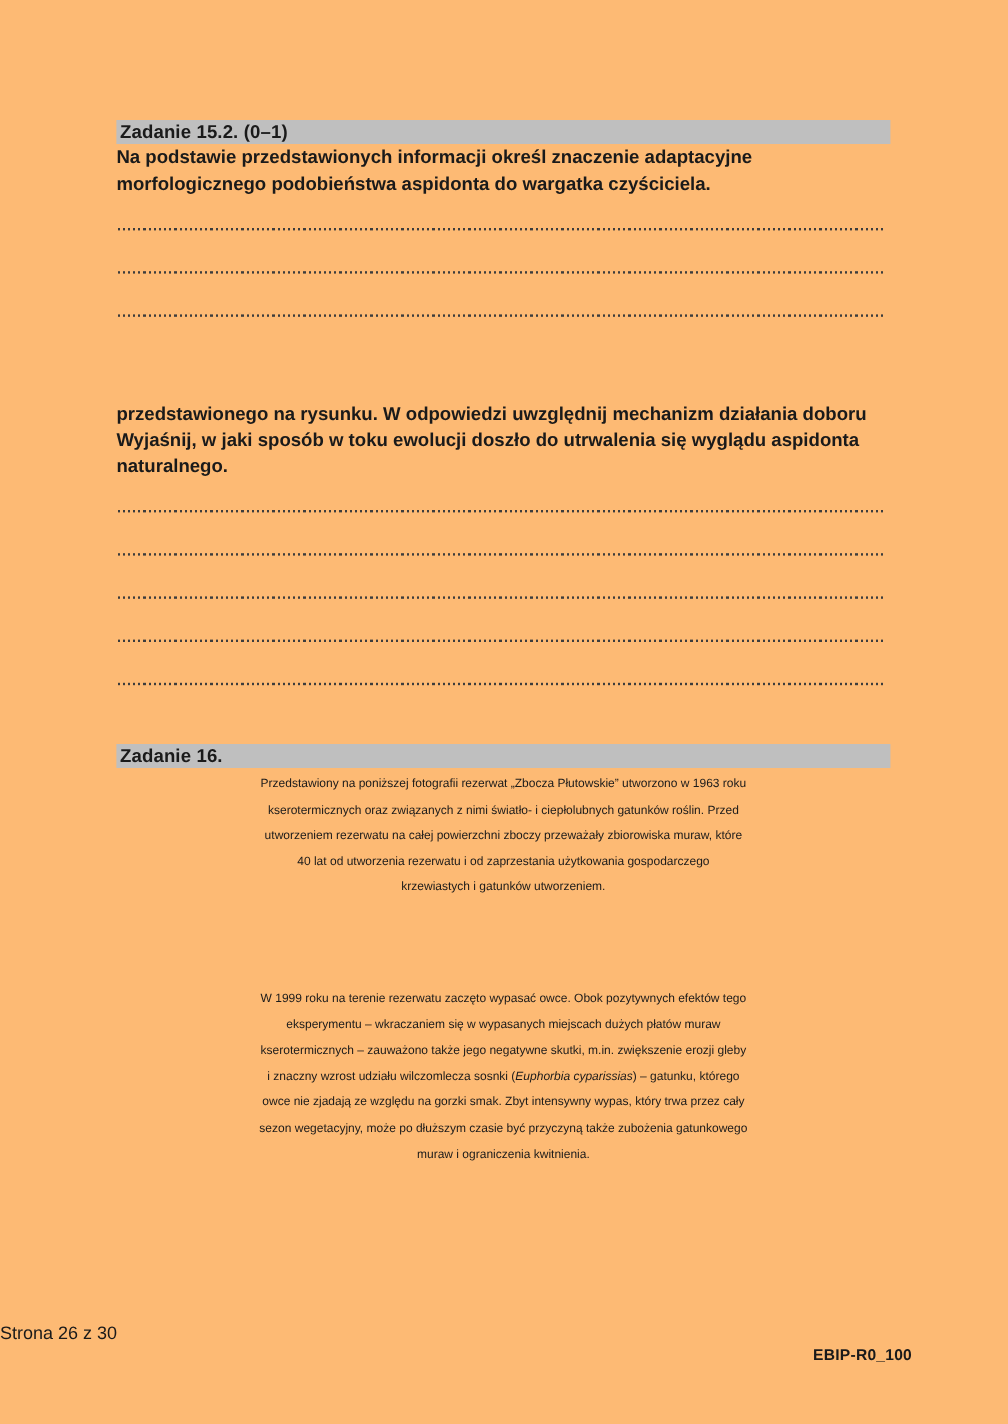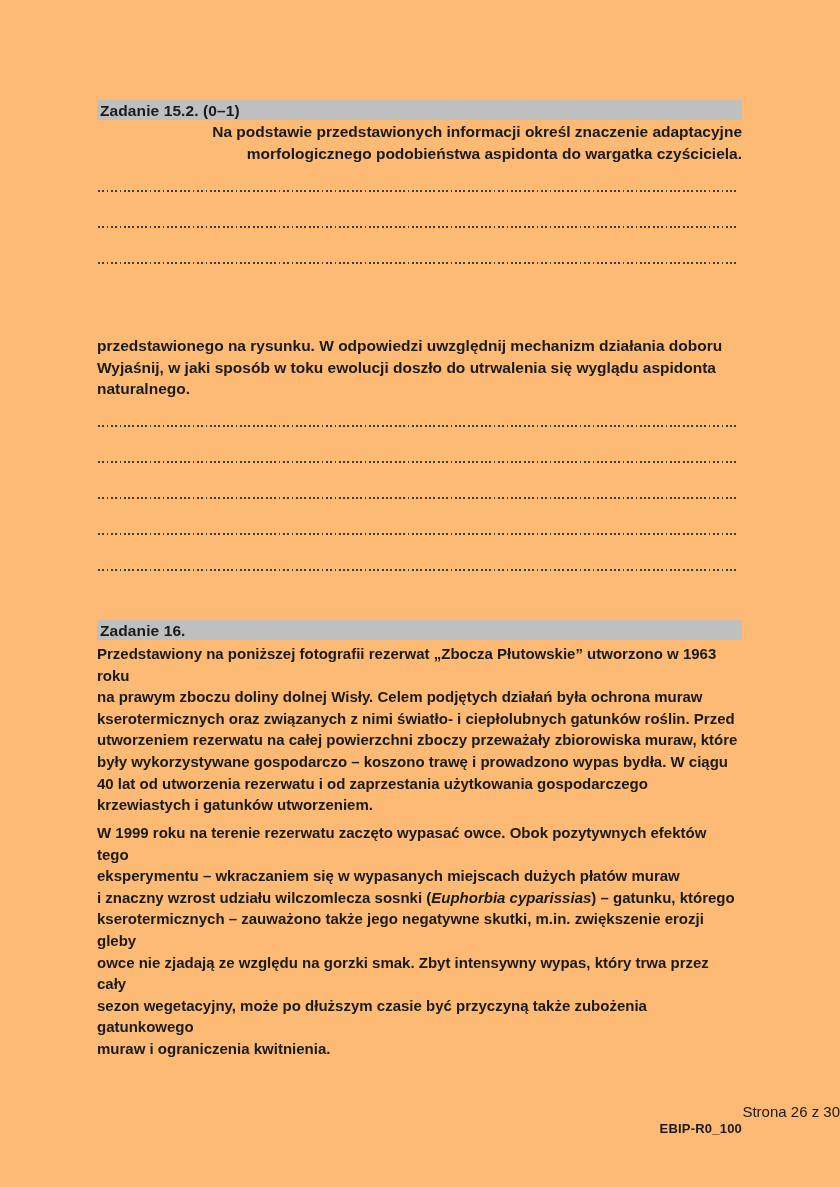"Na podstawie przedstawionych informacji" #instr1 { text-align: right -> none }
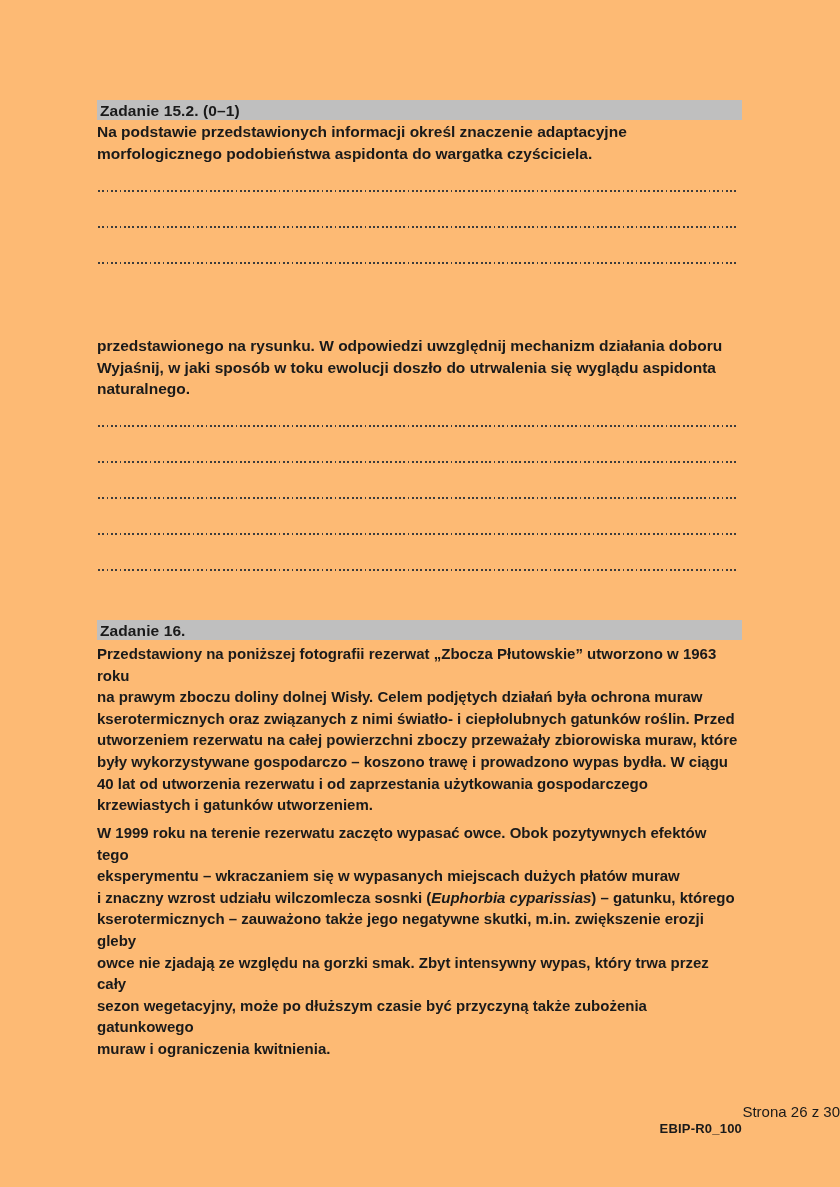"Przedstawiony na poniższej fotografii" .bodytext { font-size: 15px -> 10px; font-weight: bold -> normal; text-align: none -> center }
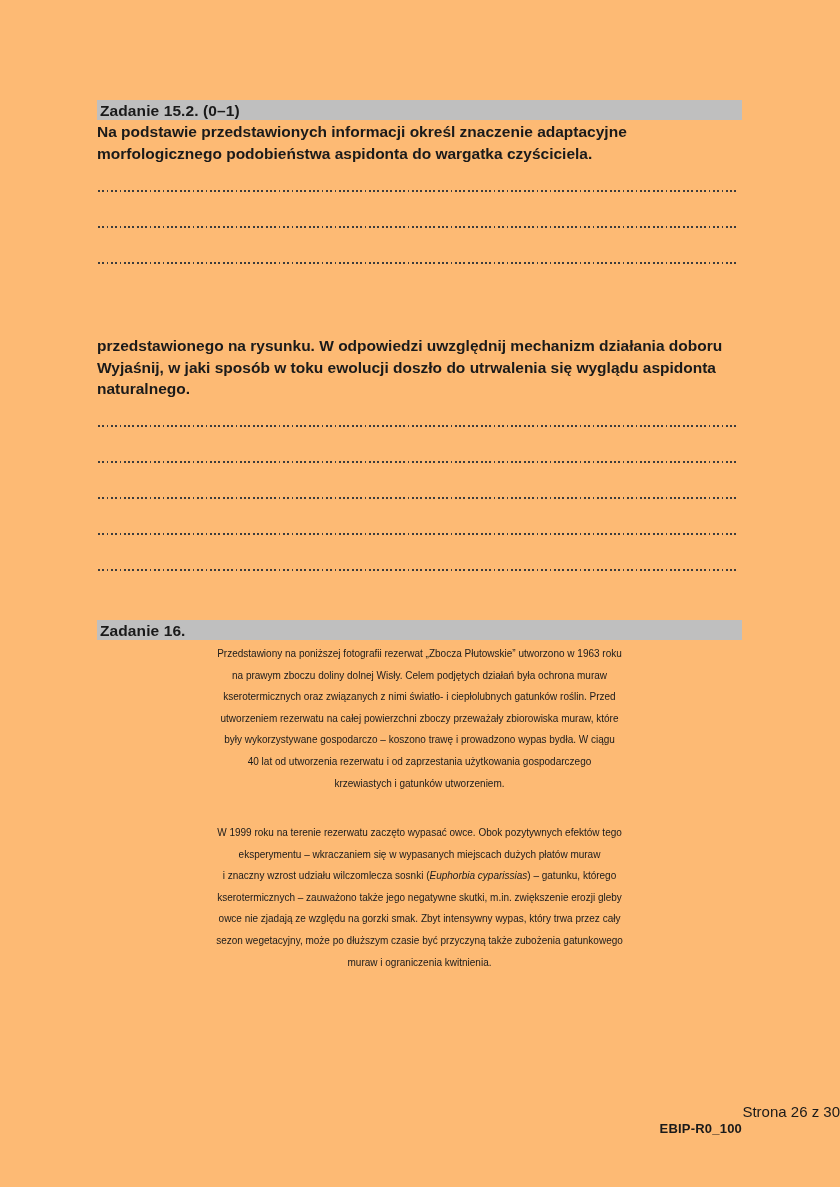"na prawym zboczu doliny dolnej" div.line { html: <div><span>na prawym zboczu doliny dolnej Wisły. Celem podjętych działań była ochrona muraw</span></div> -> none }
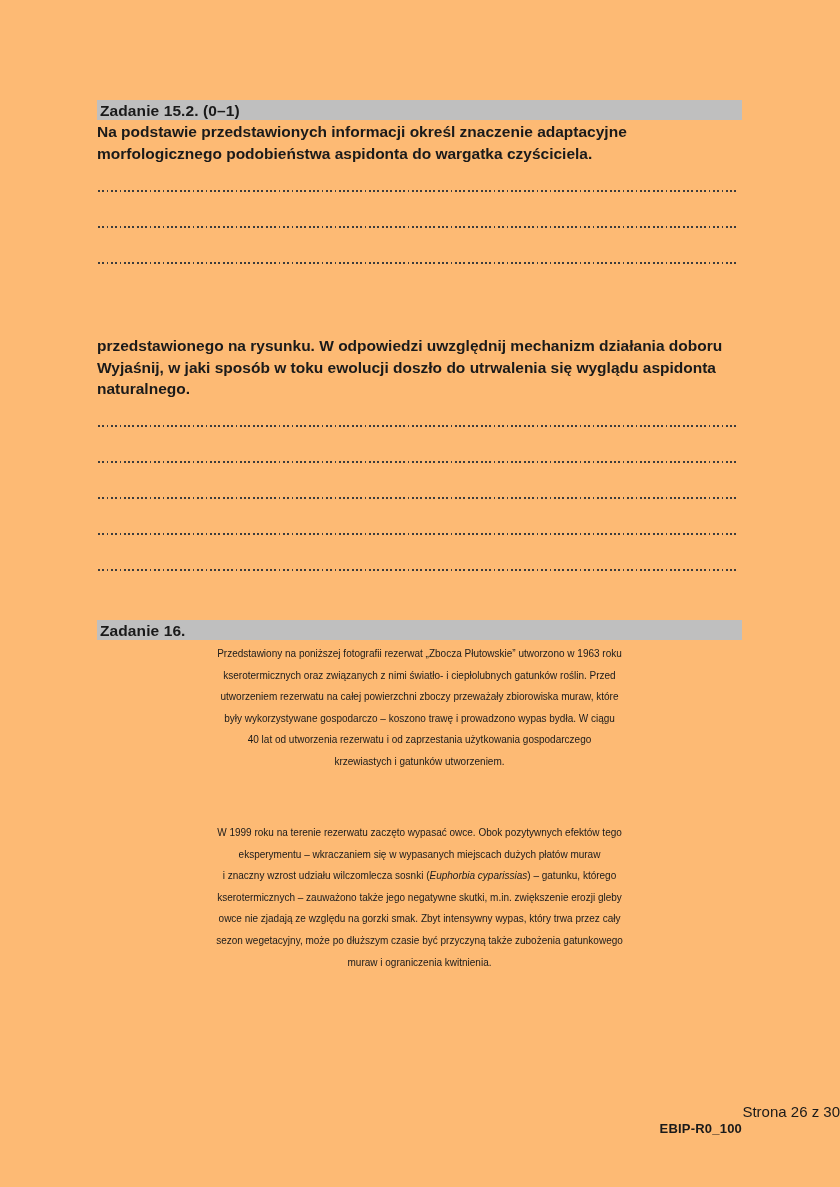"były wykorzystywane gospodarczo –" div.line { html: <div><span>były wykorzystywane gospodarczo – koszono trawę i prowadzono wypas bydła. W ciągu</span></div> -> none }
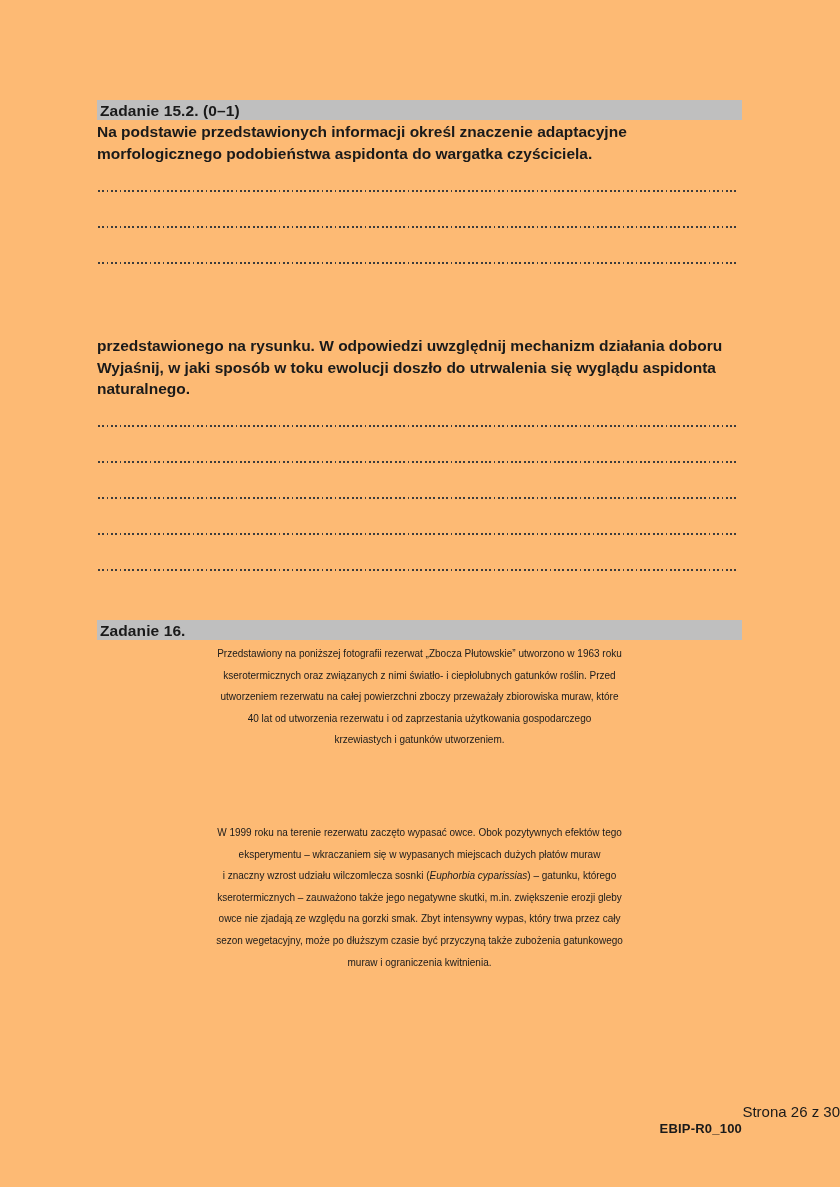"i znaczny wzrost udziału wilczomlecza" div.line { order: before "kserotermicznych – zauważono także jego" -> after "kserotermicznych – zauważono także jego" }
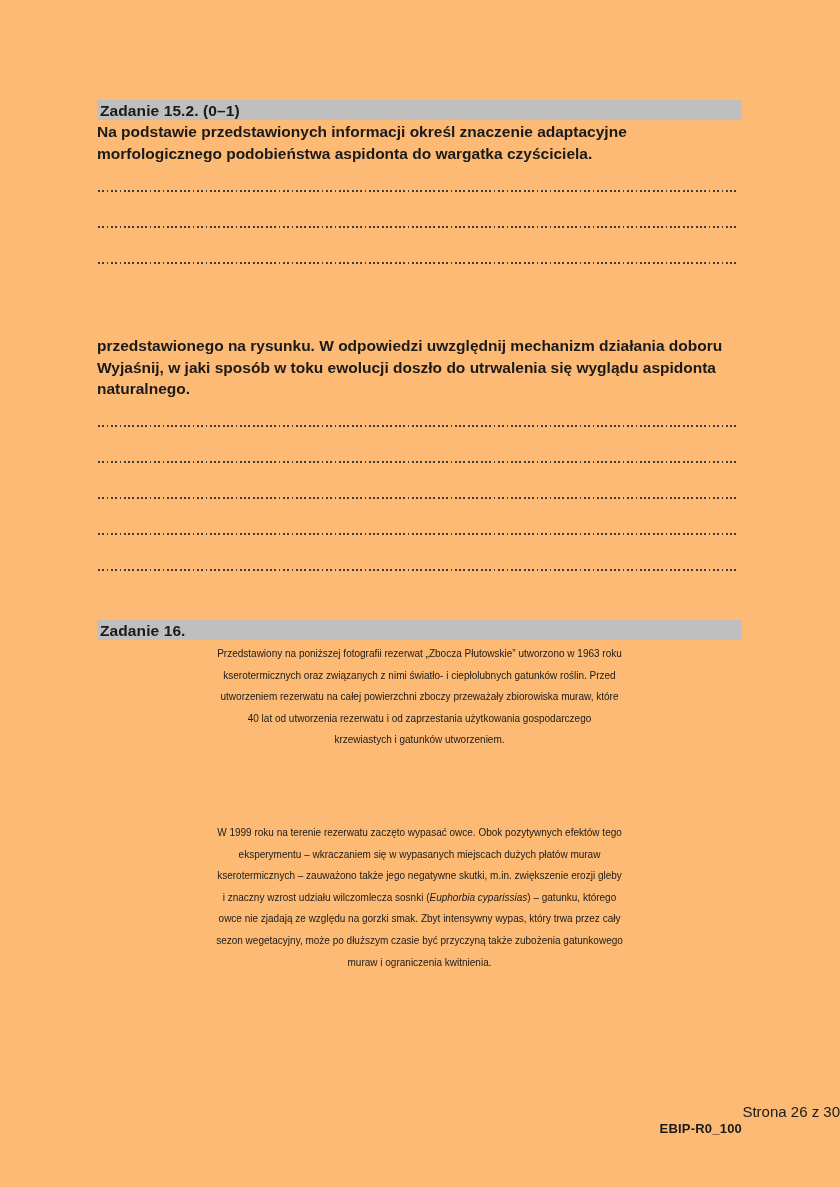"Strona 26 z 30" .footer-page { text-align: right -> left }
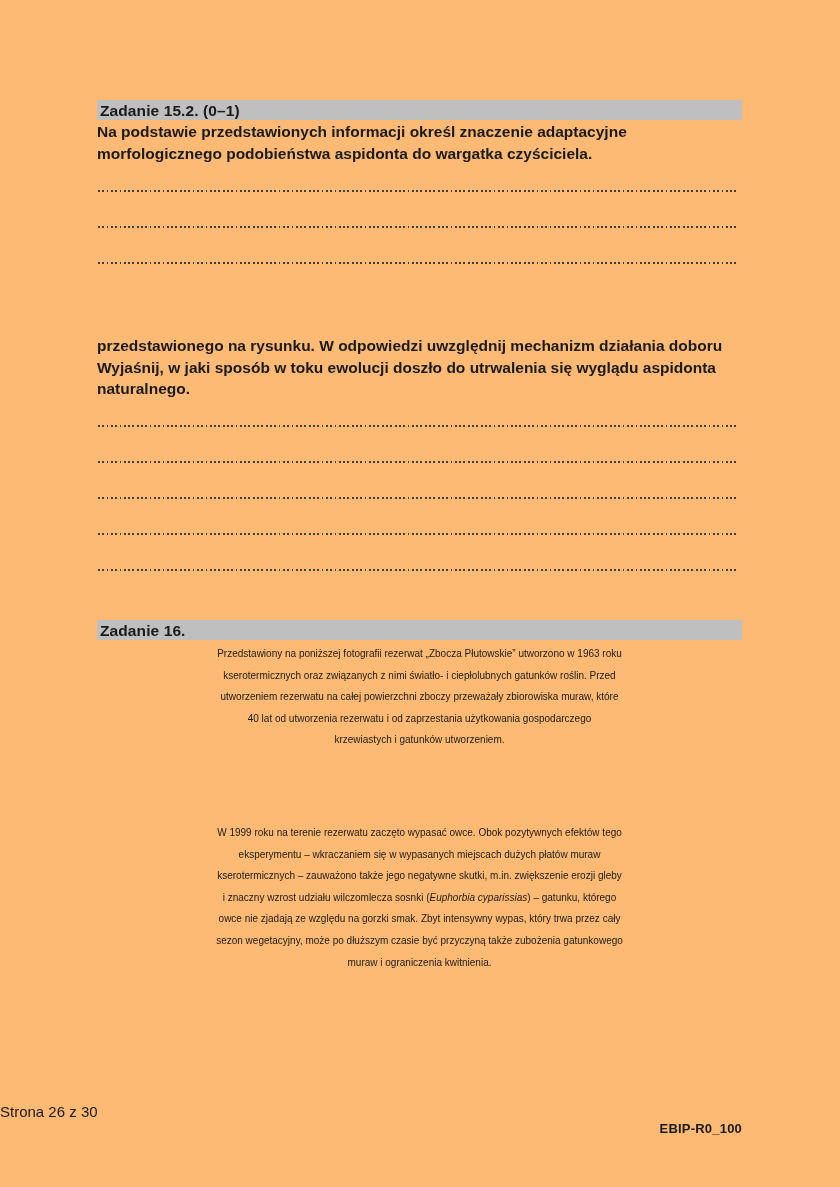"EBIP-R0_100" .footer-code { left: 97px -> 115px }
